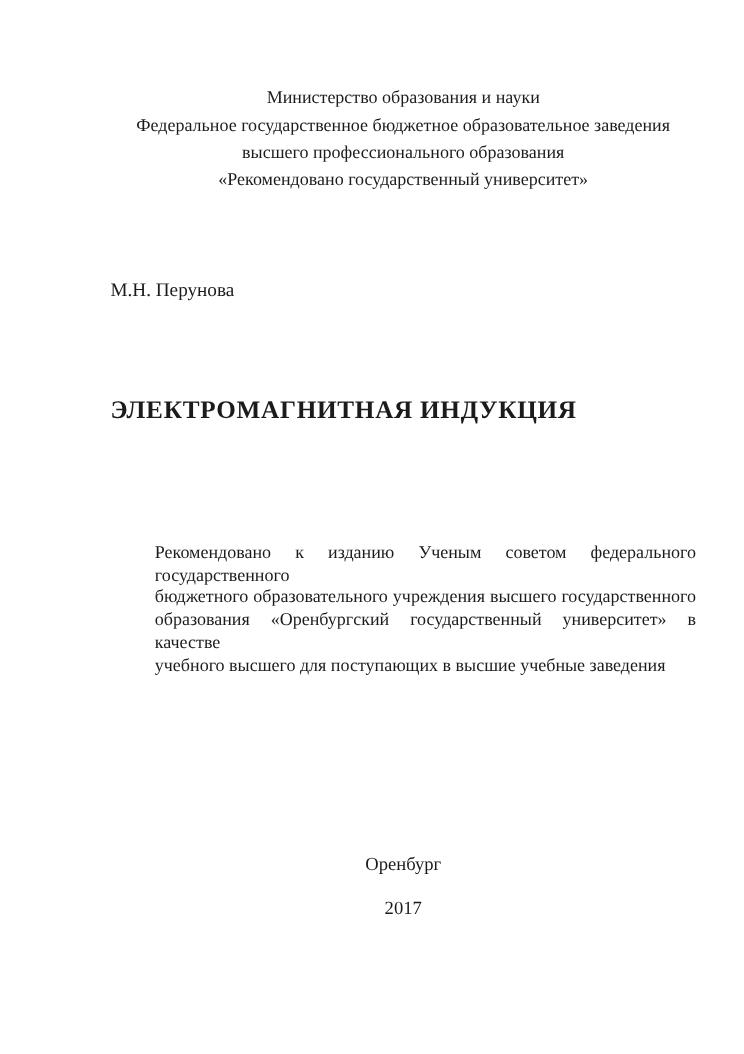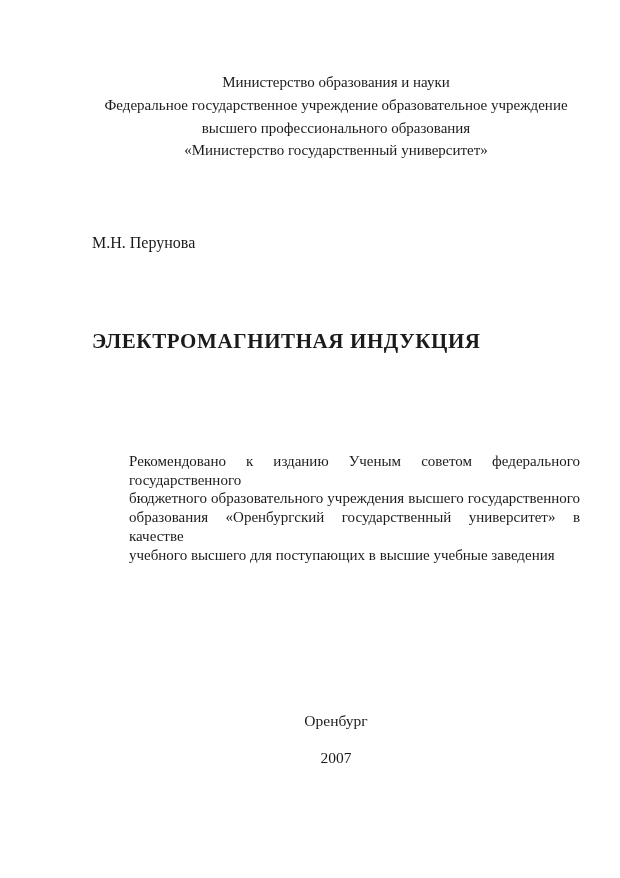"Федеральное государственное учреждение" div { text: учреждение образовательное учреждение -> бюджетное образовательное заведения }
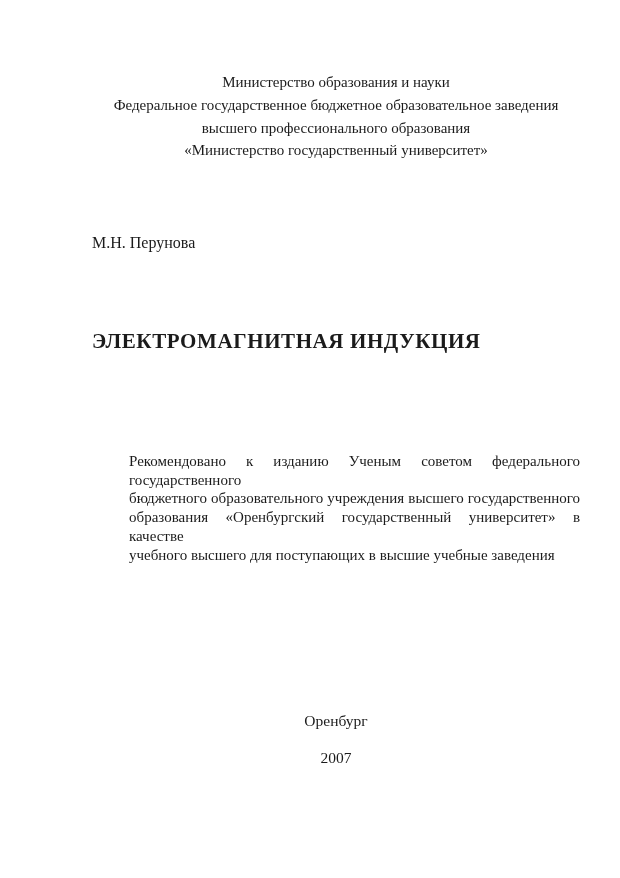"«Министерство государственный" div { text: Министерство -> Рекомендовано }
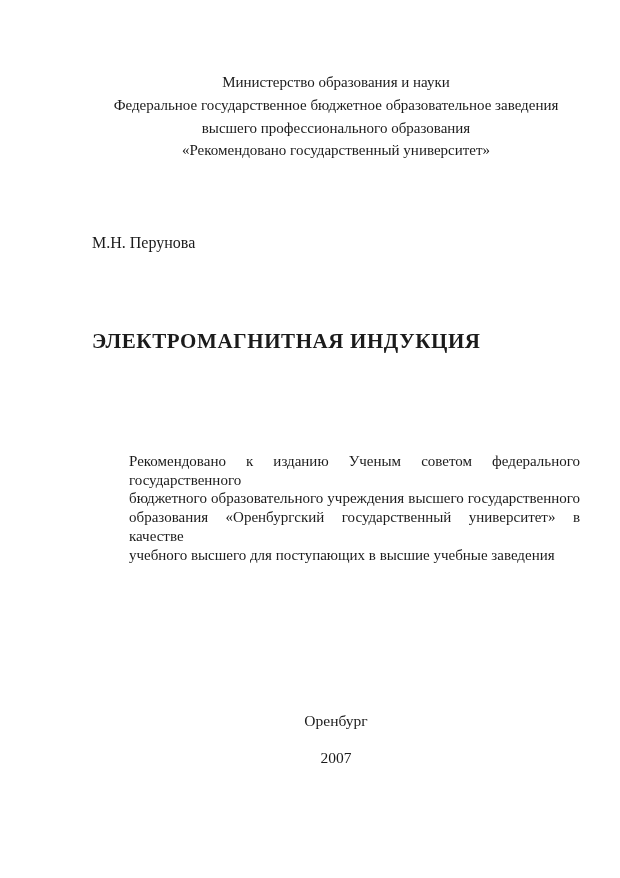"2007" div.abs { text: 2007 -> 2017 }
